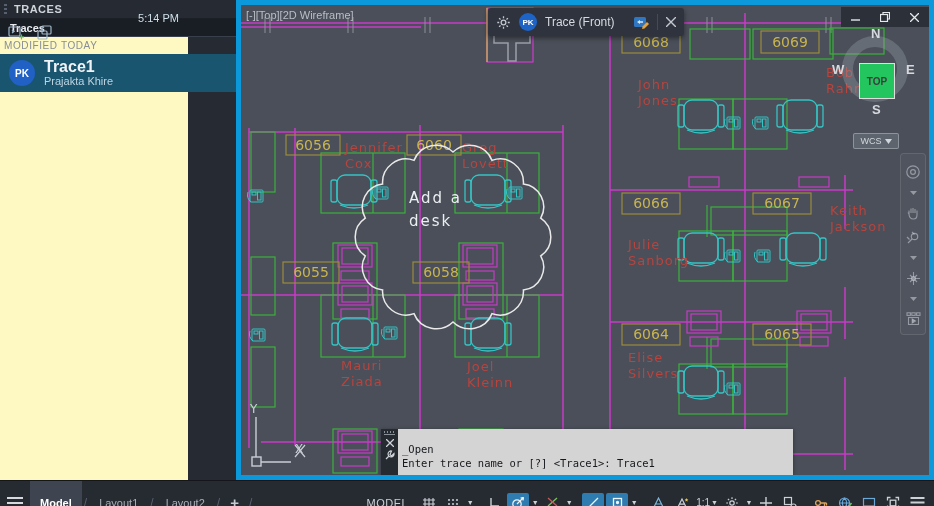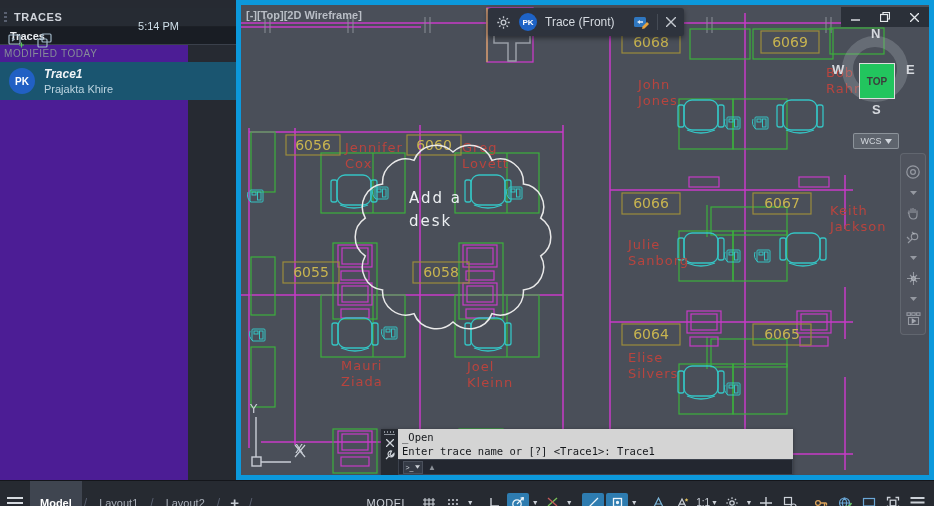"TRACES" #panel { background: #4c1d95 -> #fef9c3; top: 8px -> 0 }
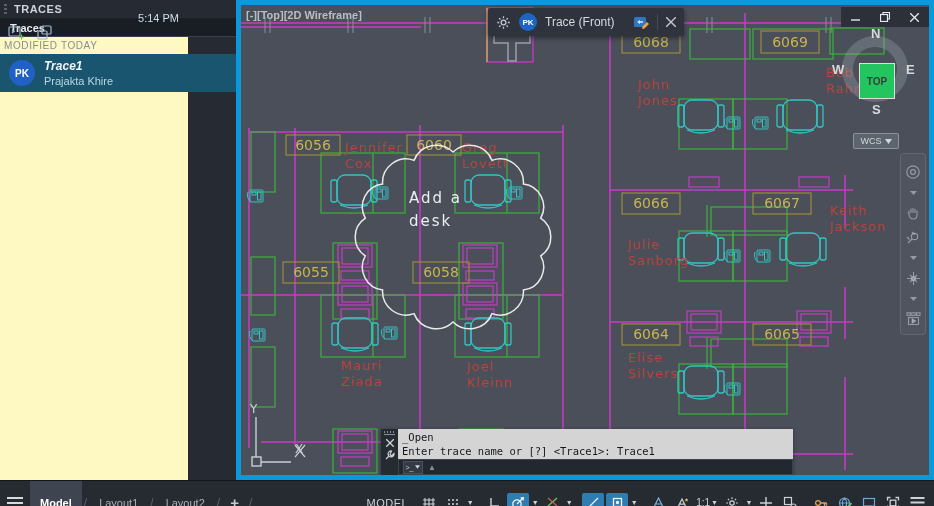"[-][Top][2D Wireframe]" #vp-label { font-weight: bold -> normal }
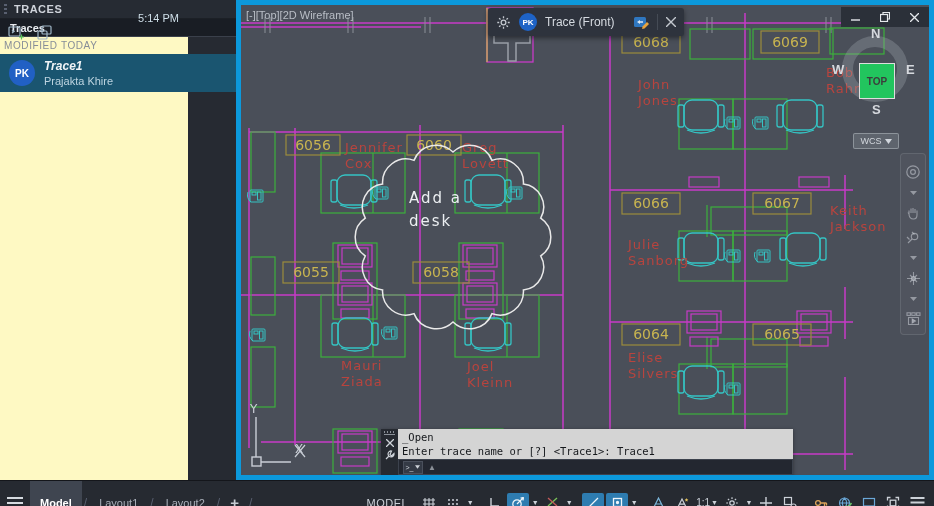"Trace1" #trace-name { font-size: 12px -> 16px; font-style: italic -> none }
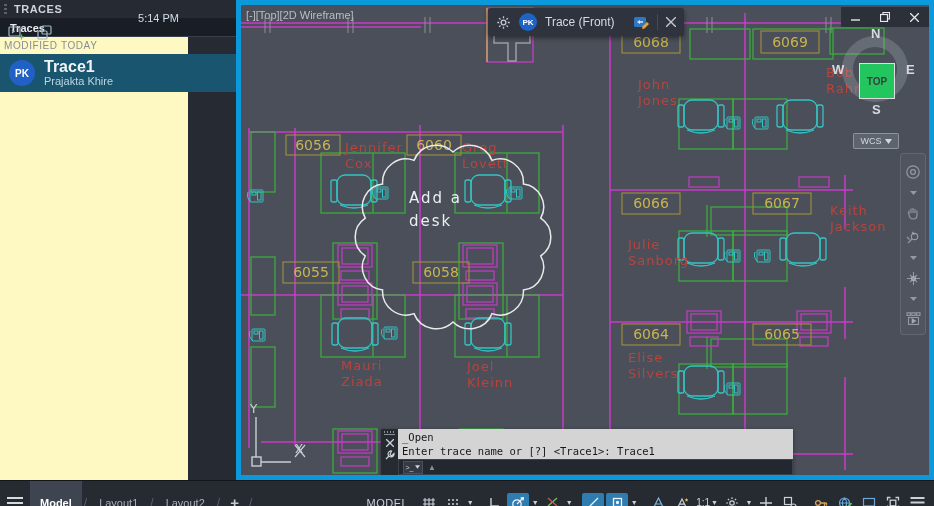"_Open Enter trace name or" #cmd-hist { padding: 1px 4px -> 13px 4px }
